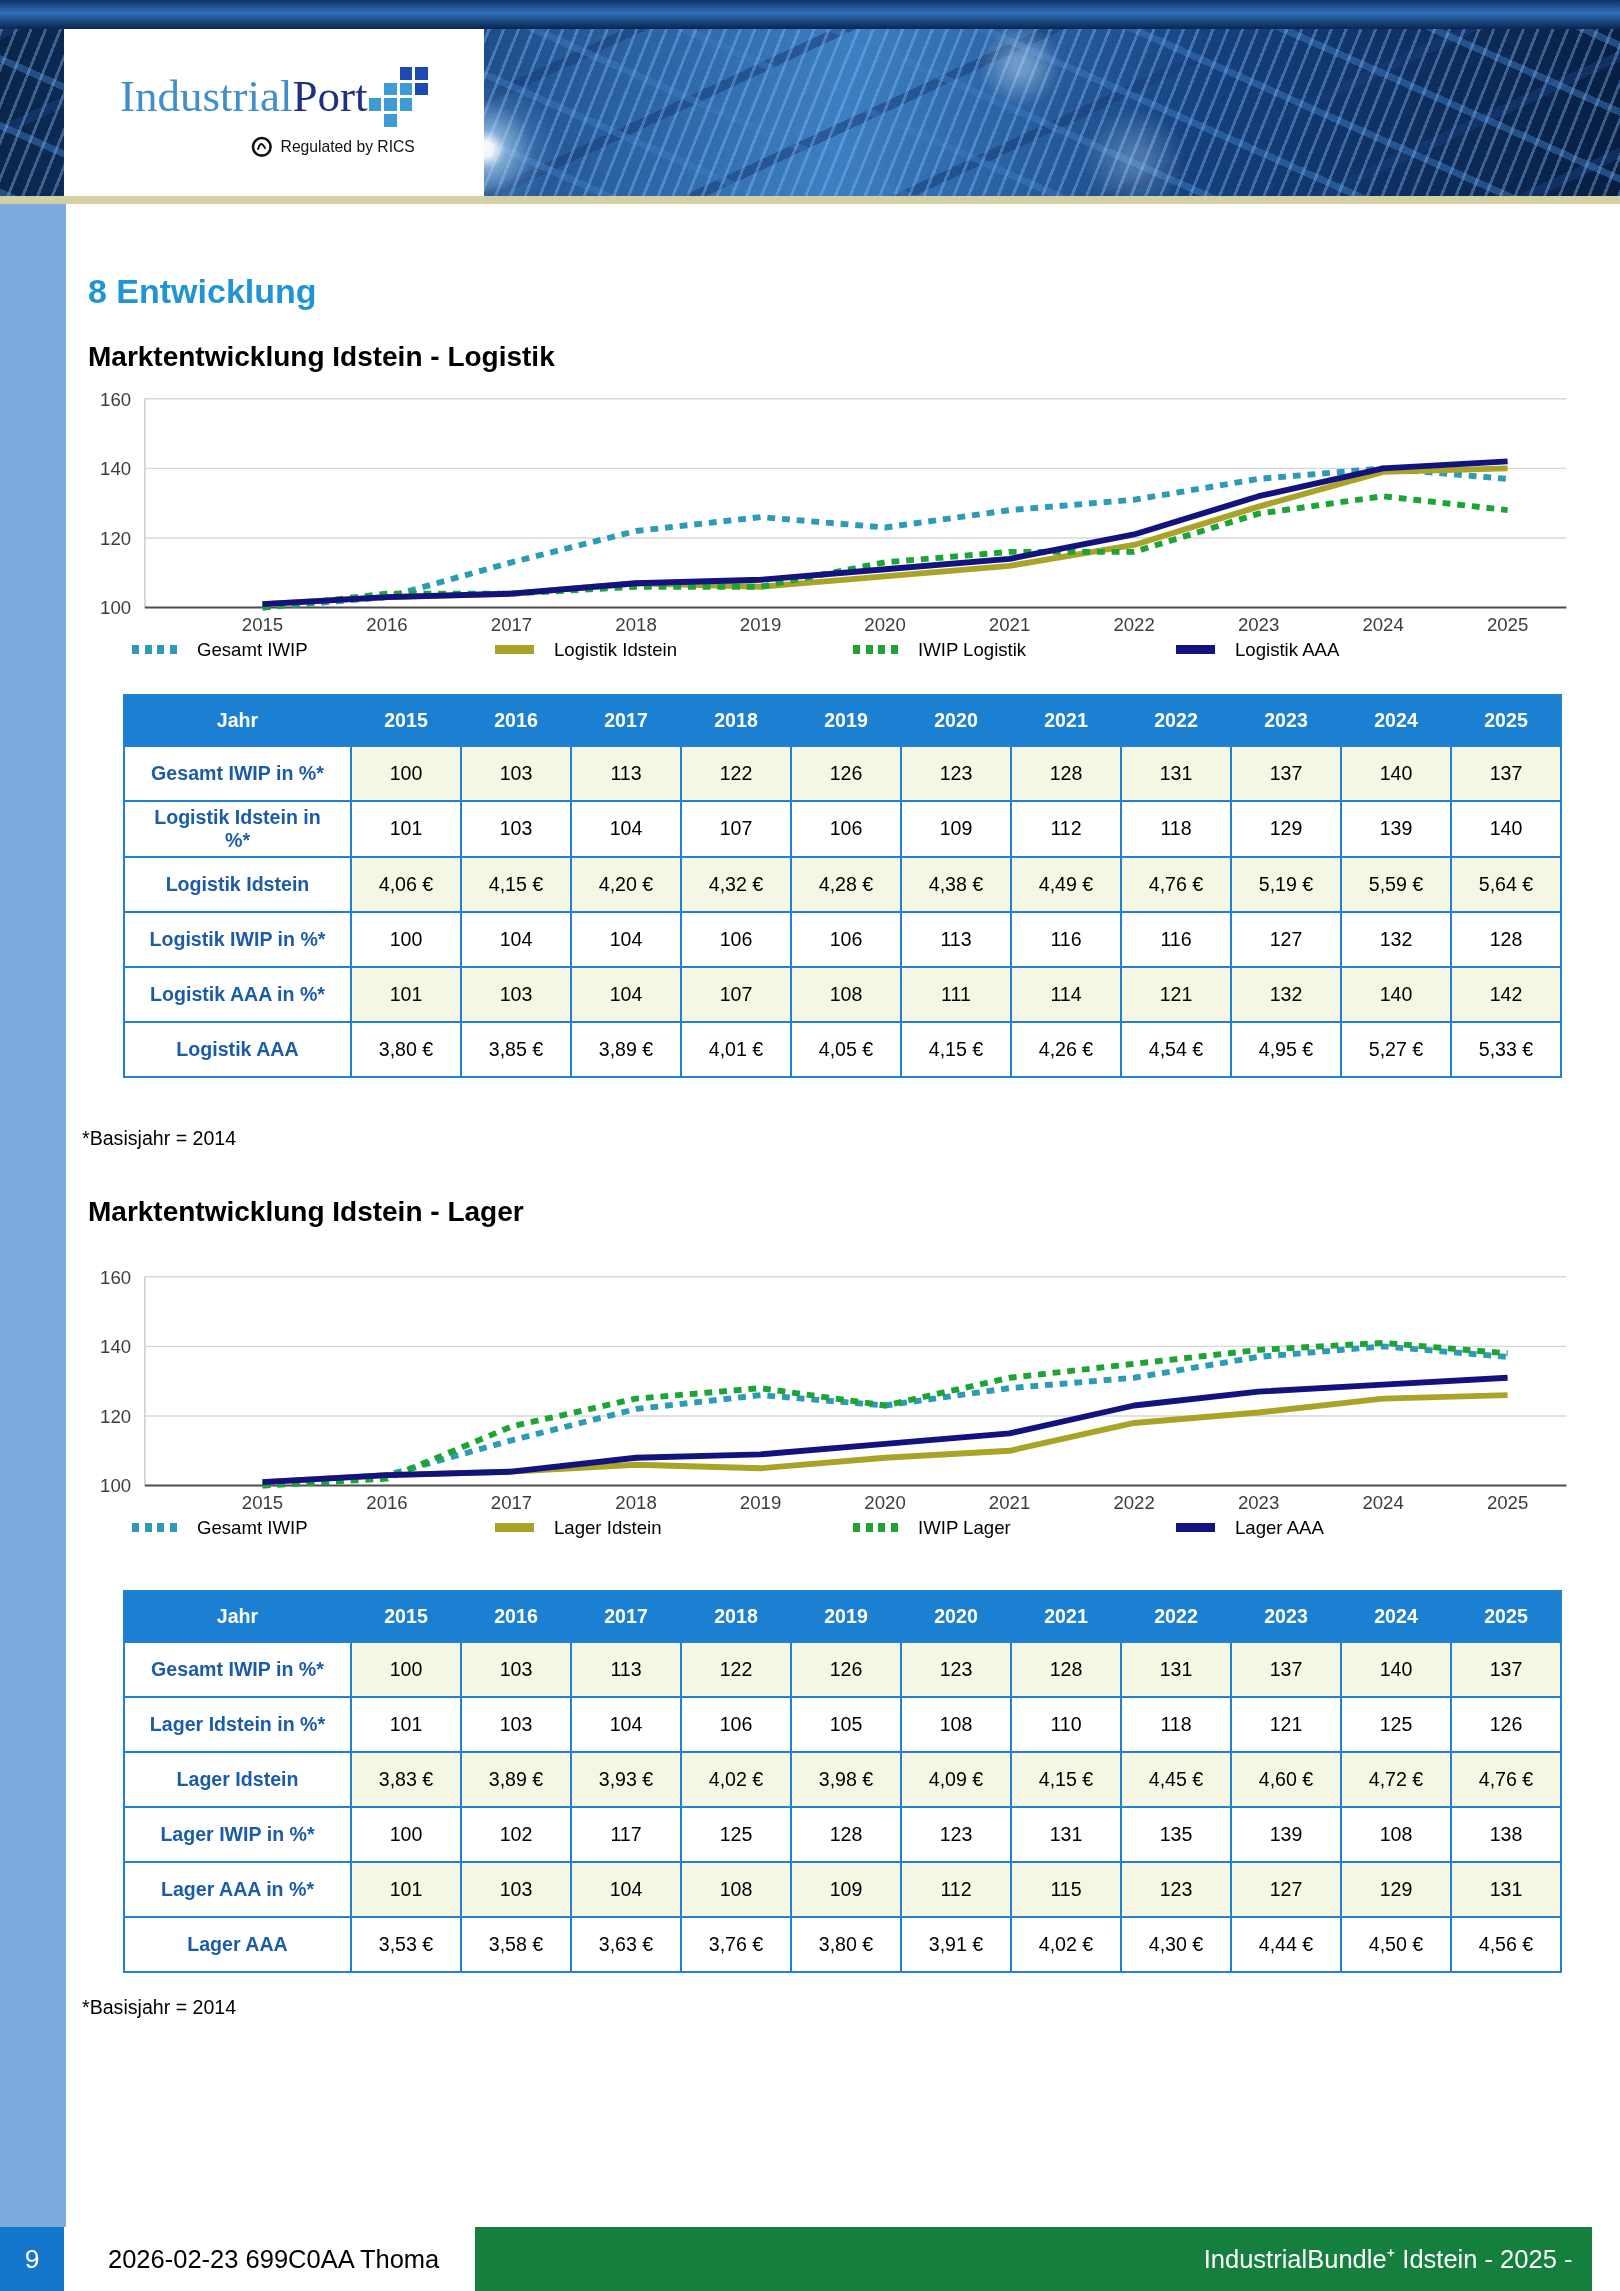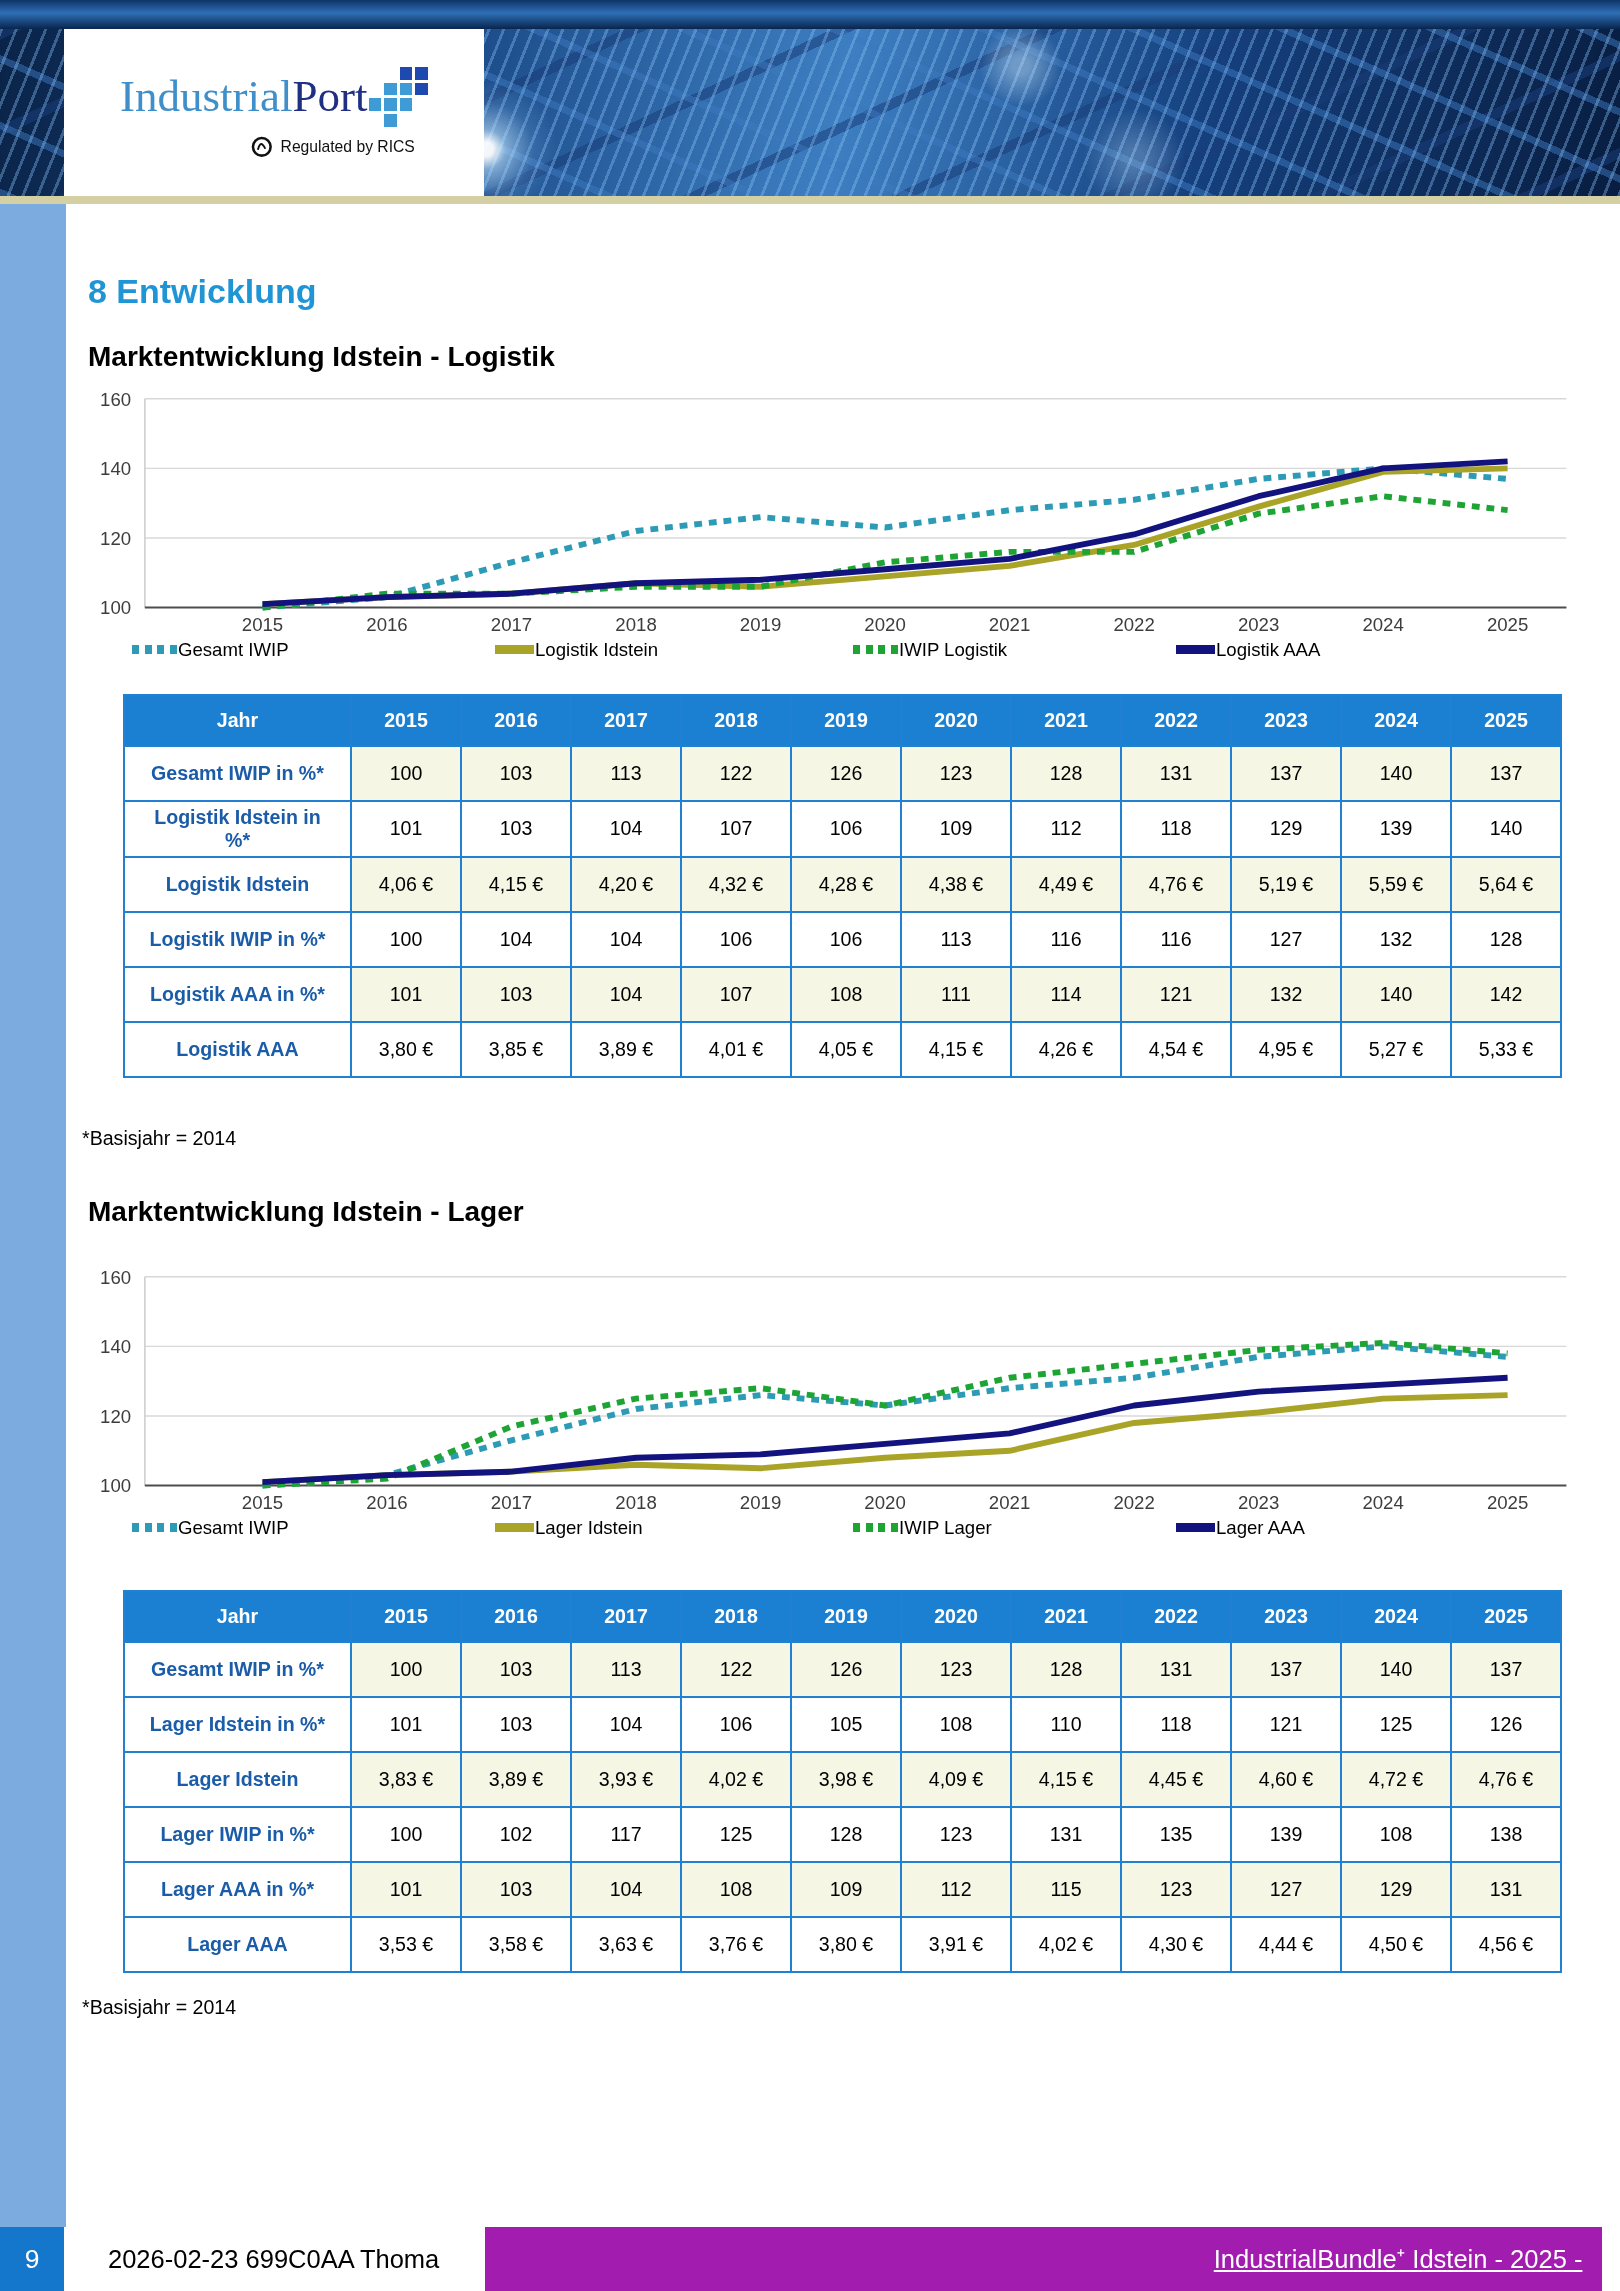"Gesamt IWIP" .legend-label { margin-left: 1px -> 20px }
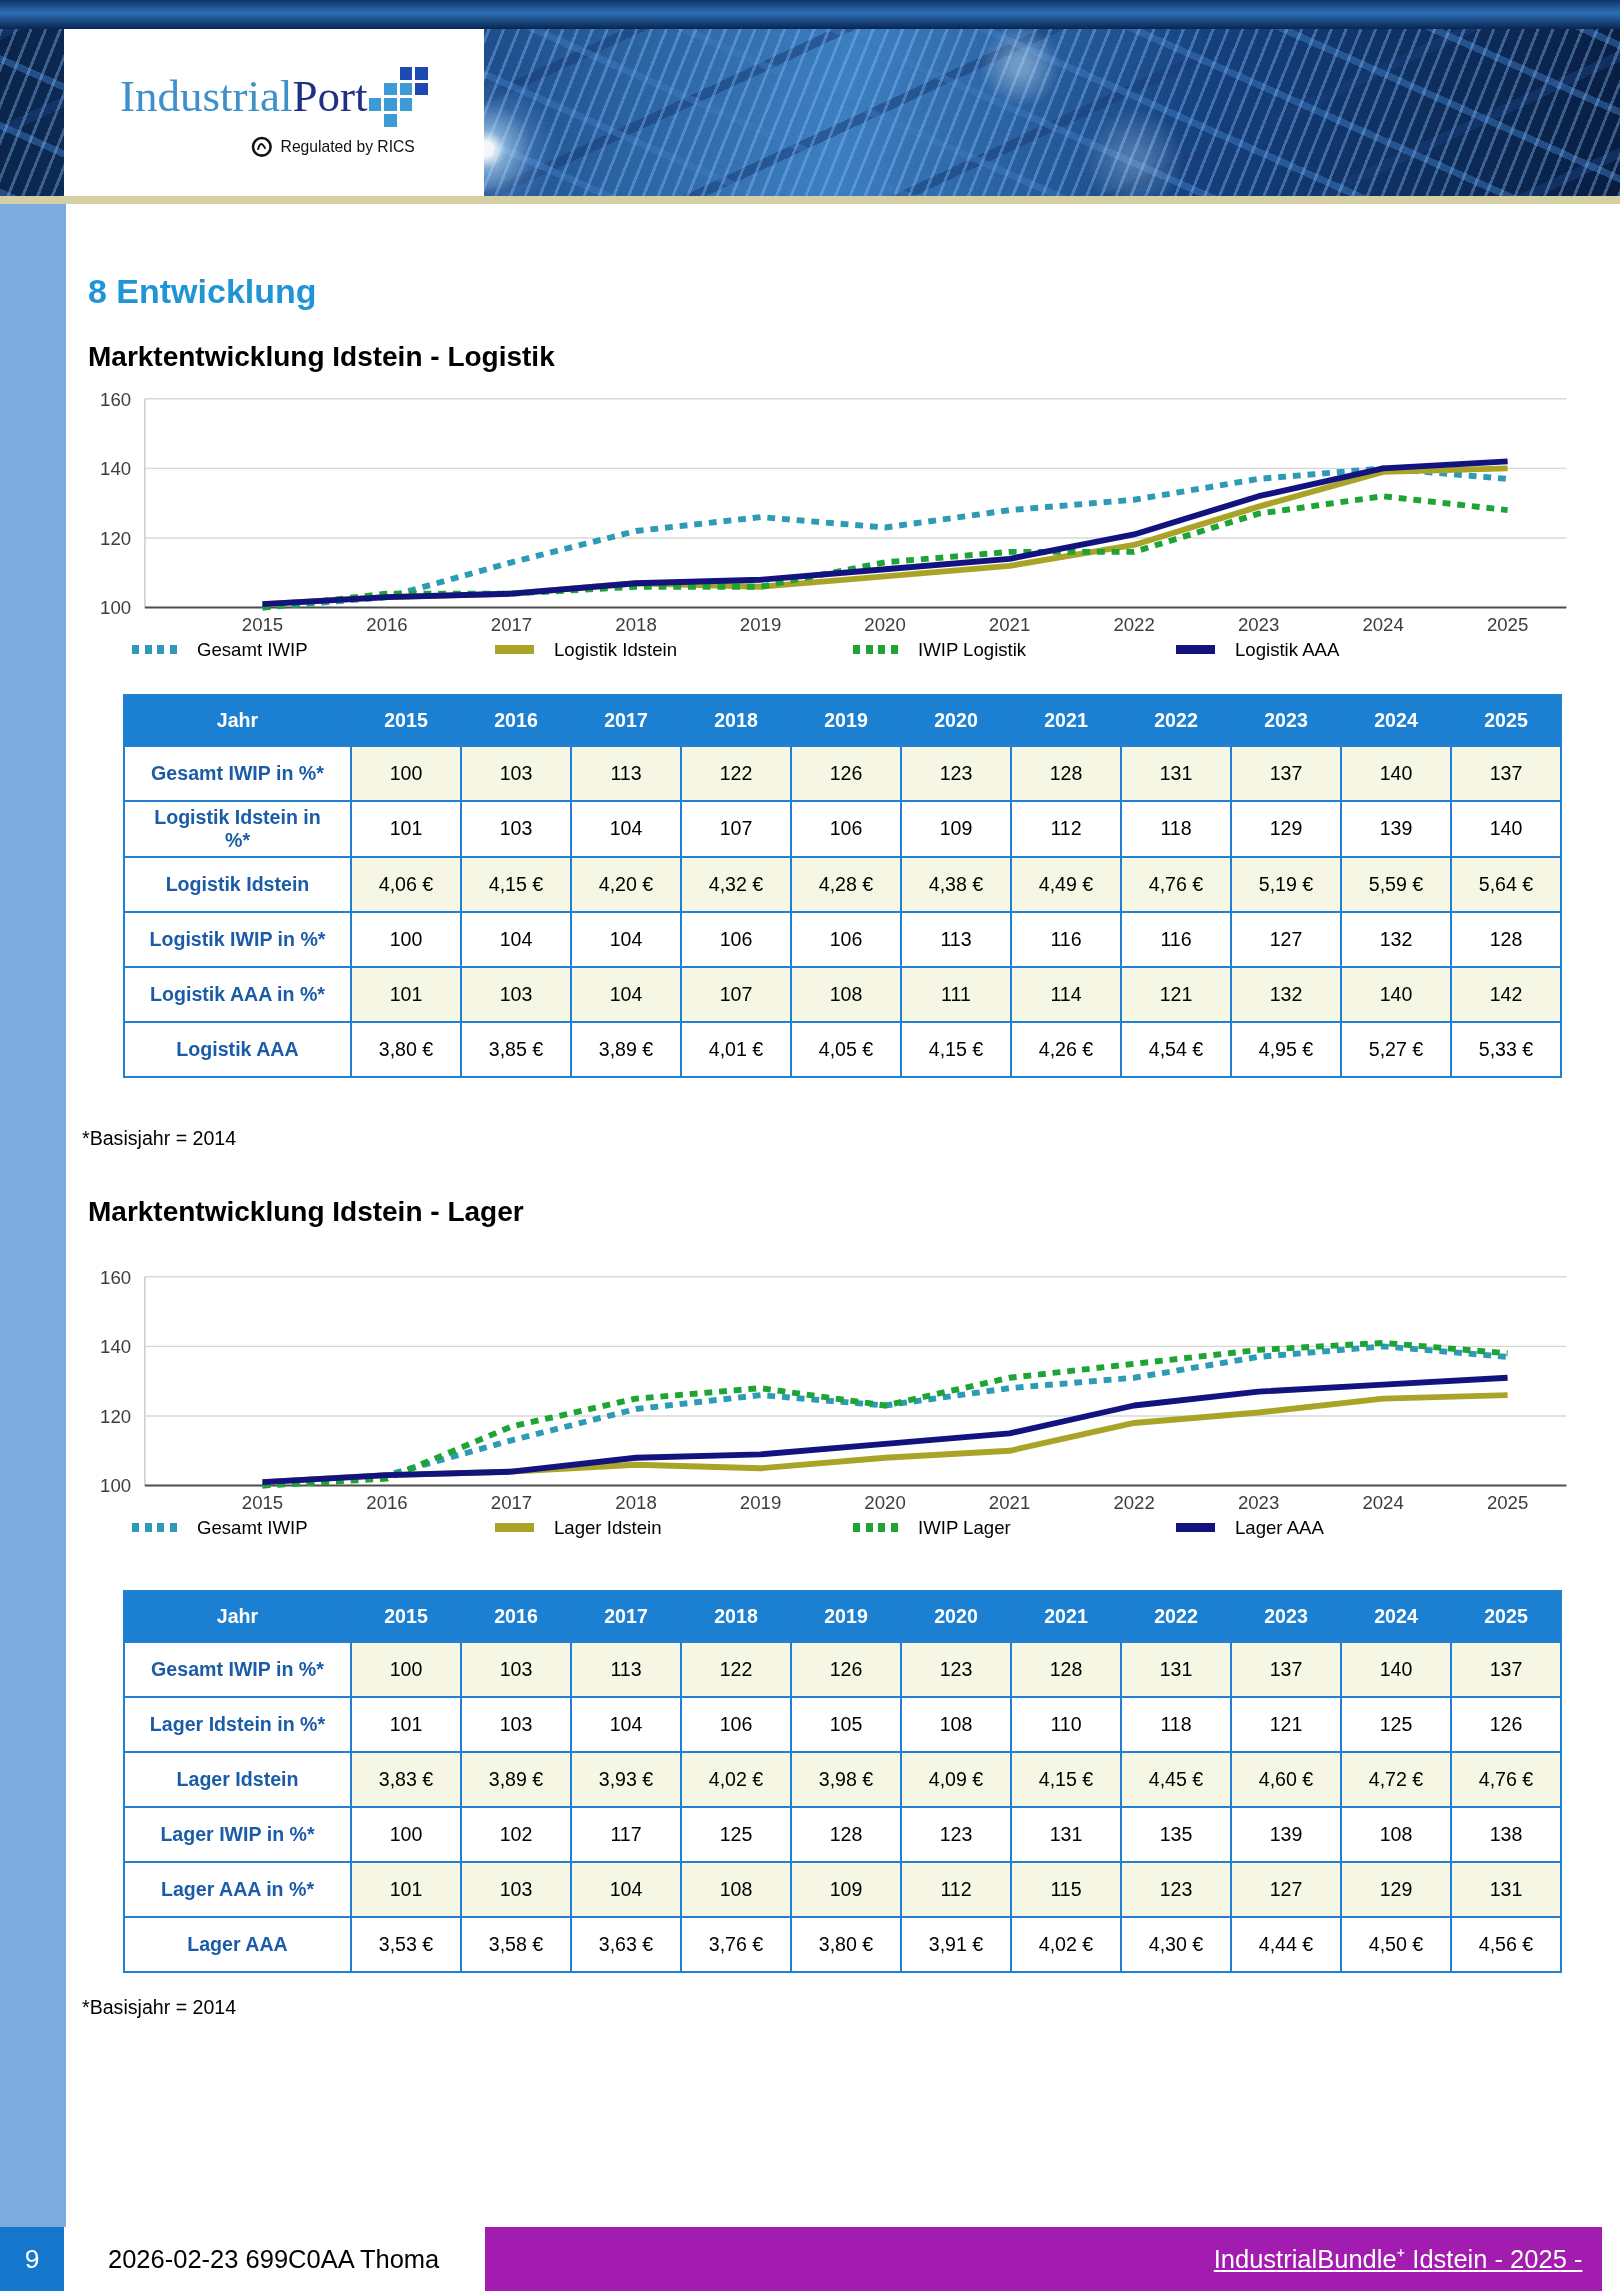"IndustrialBundle⁺ Idstein - 2025 -" .footer-brand { background: #a21caf -> #15803d; left: 485px -> 475px; text-decoration: underline -> none }
